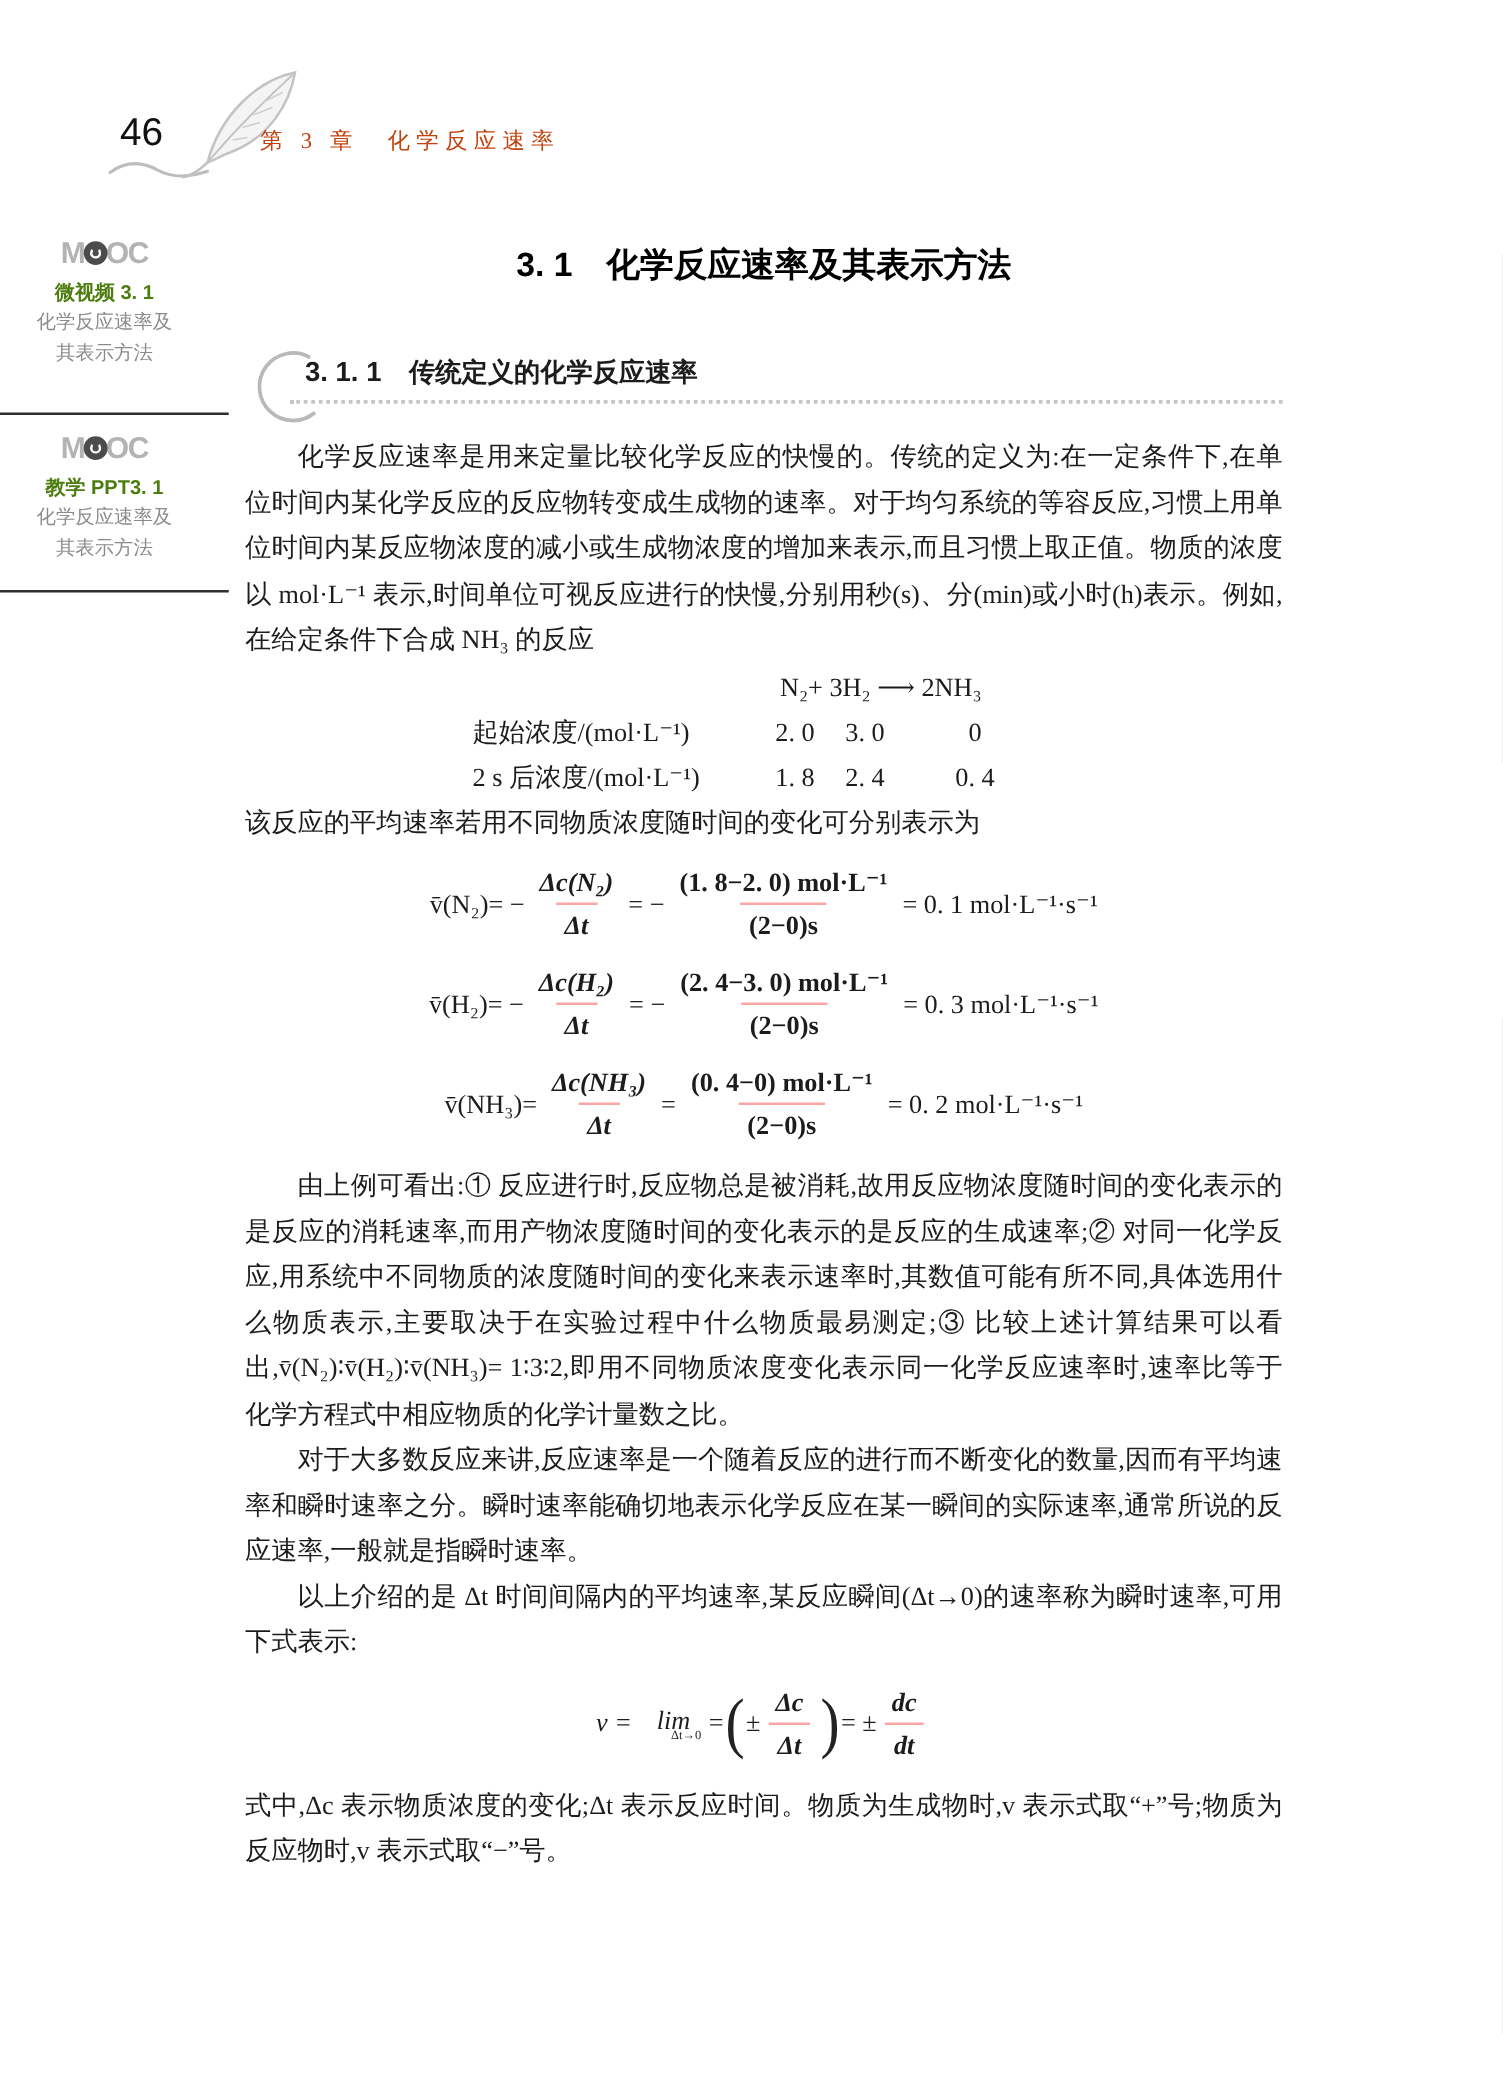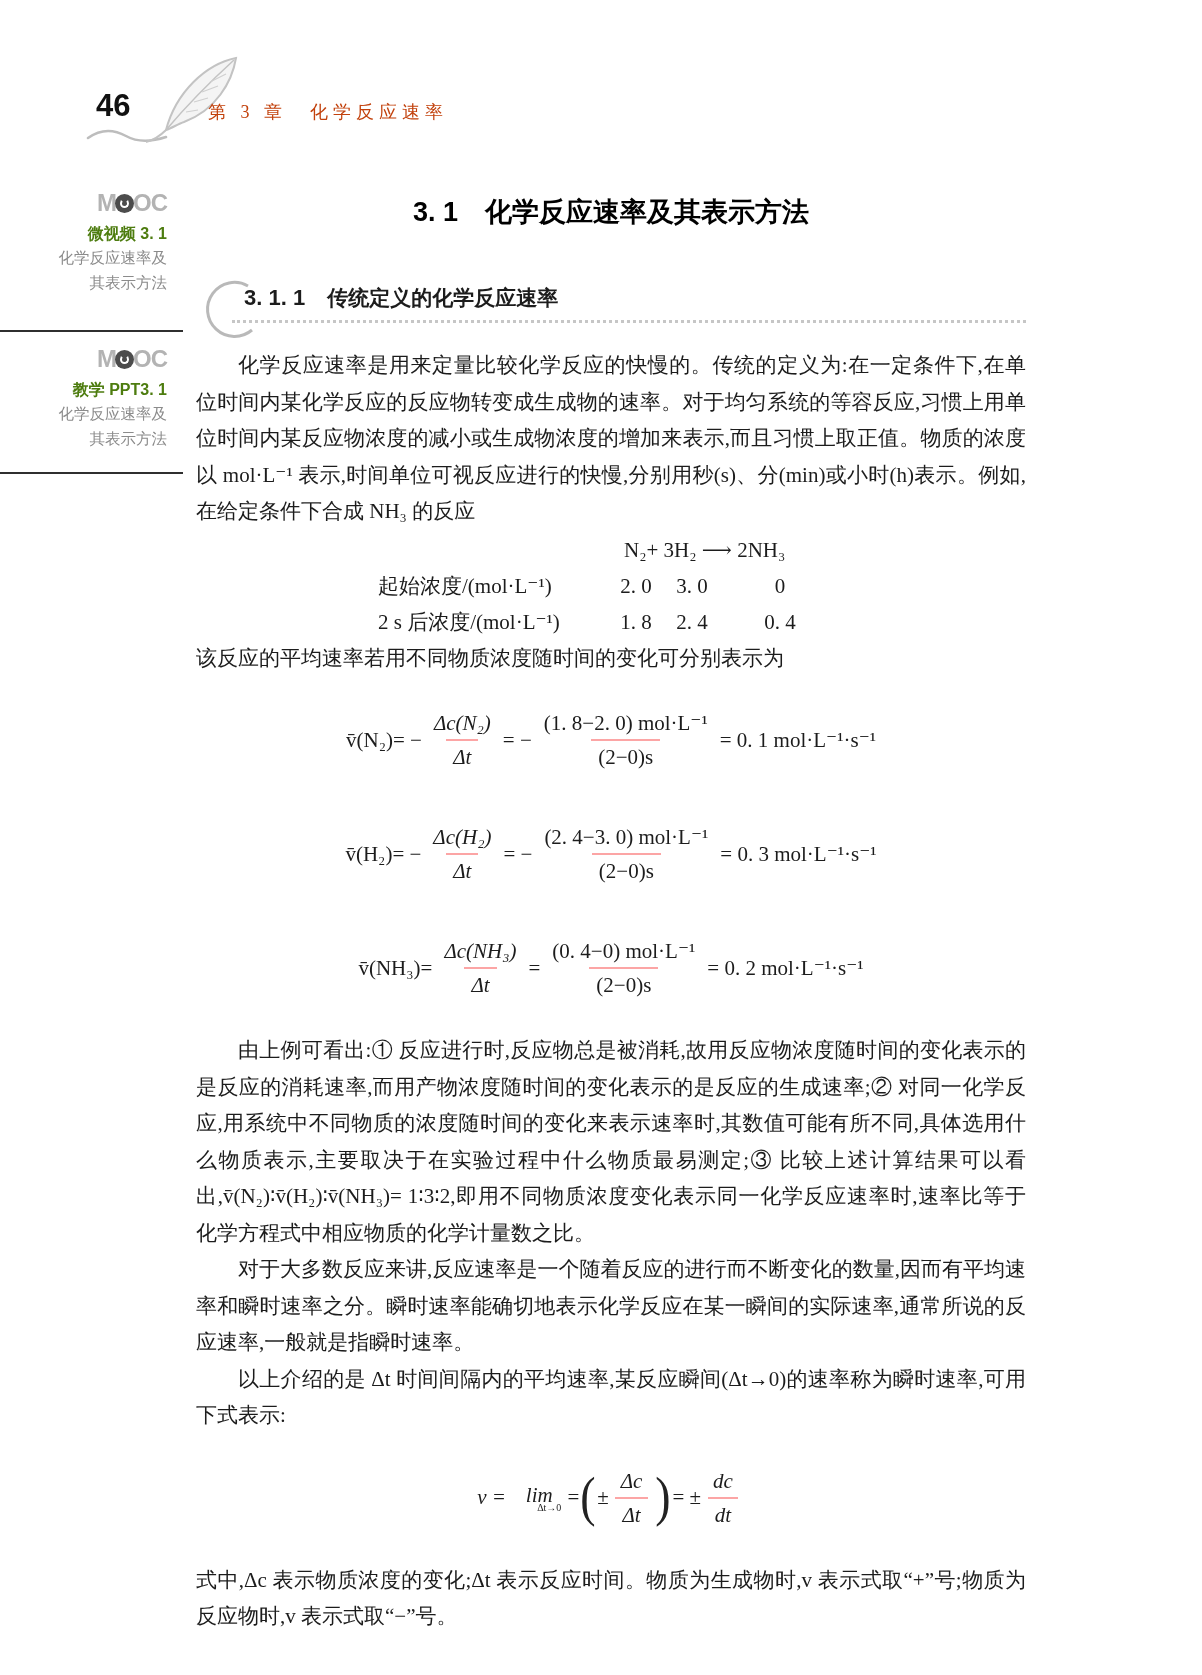"46" .pagenum { font-weight: bold -> normal }
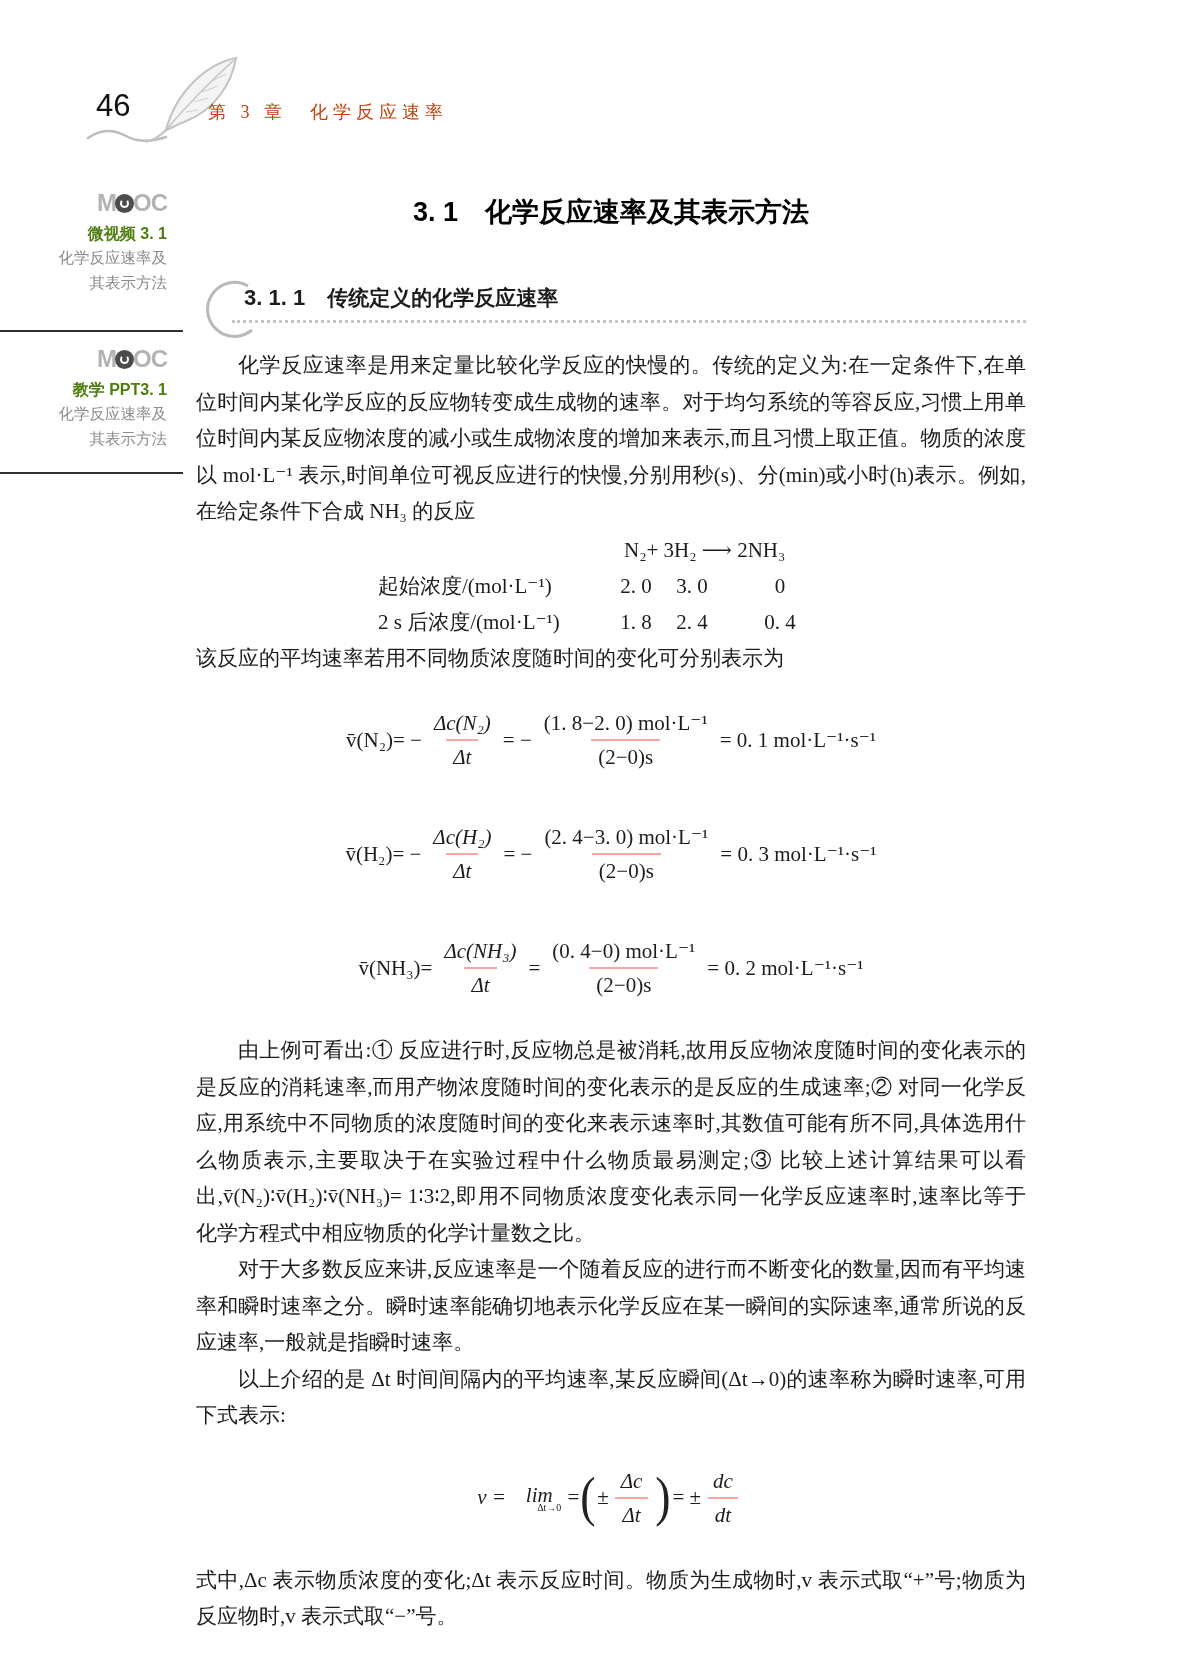"M OC" .sb { text-align: right -> center }
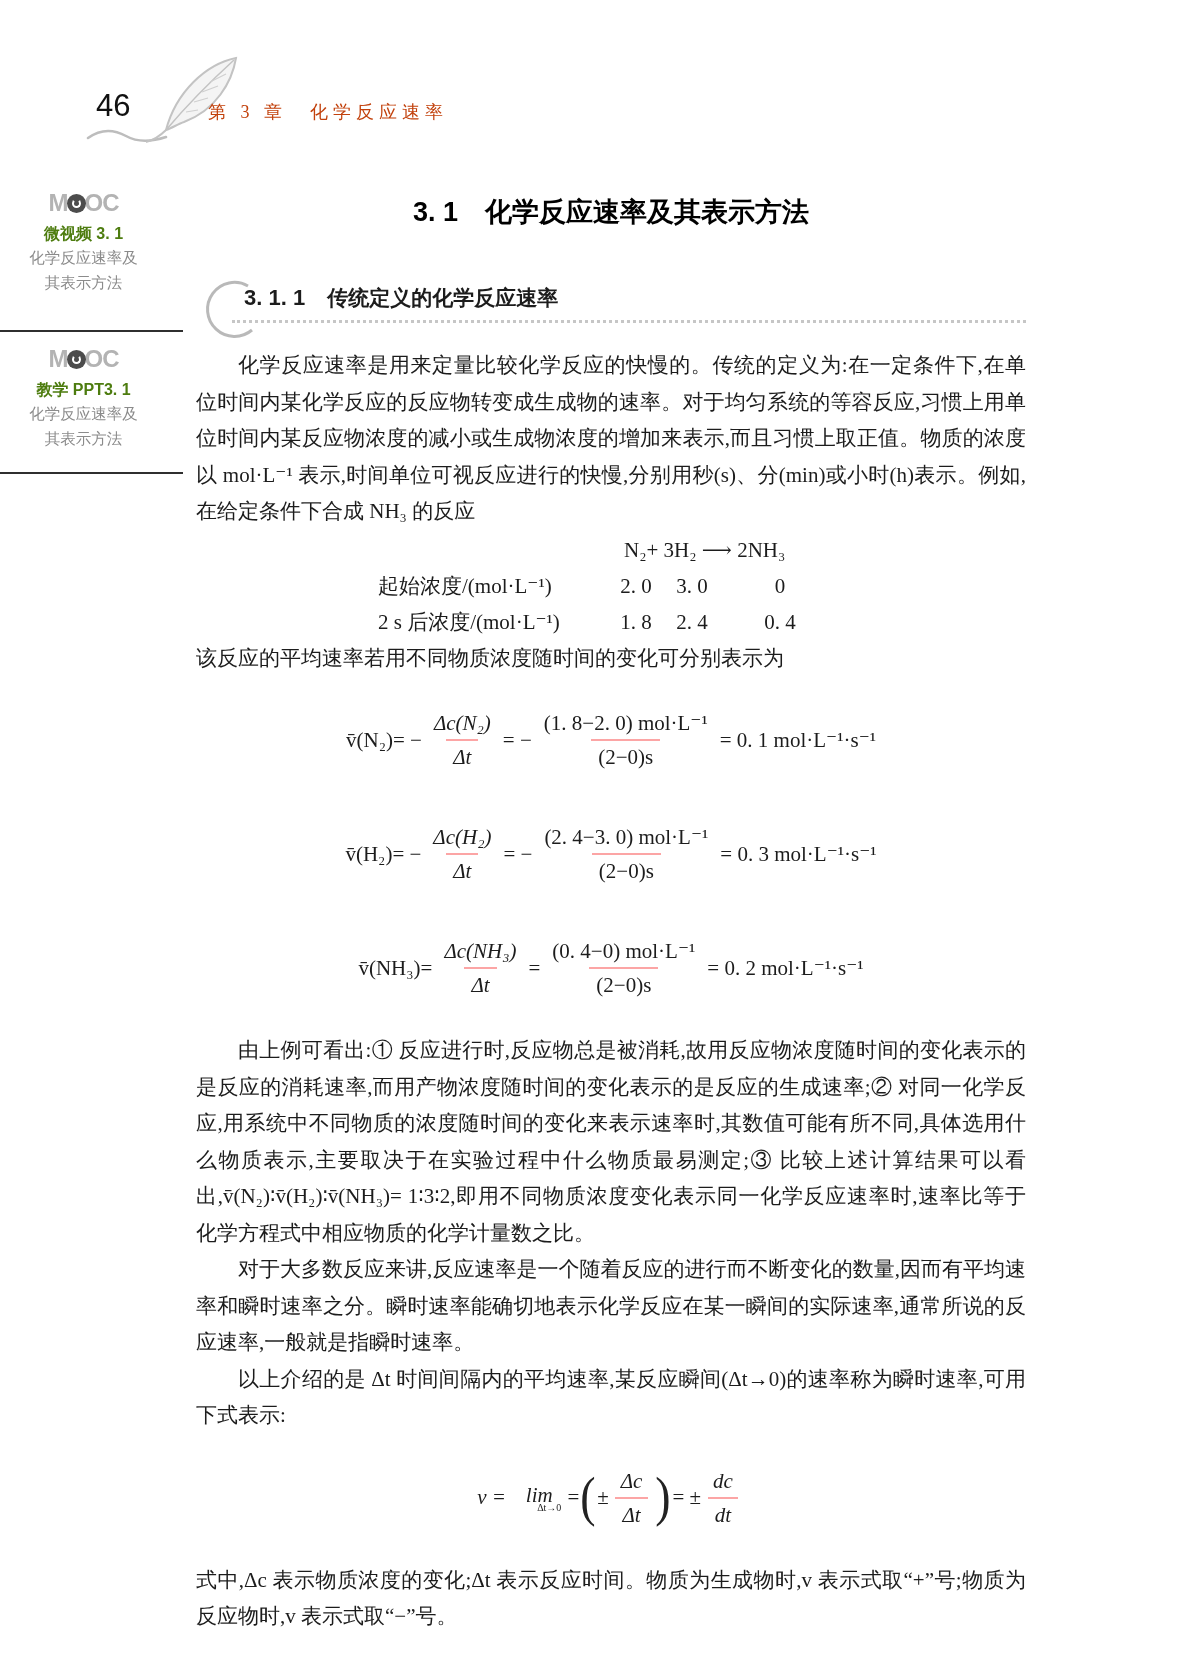"Δc(N₂)" .frac { font-weight: none -> bold; margin: 17px 5px -> 0 5px }
